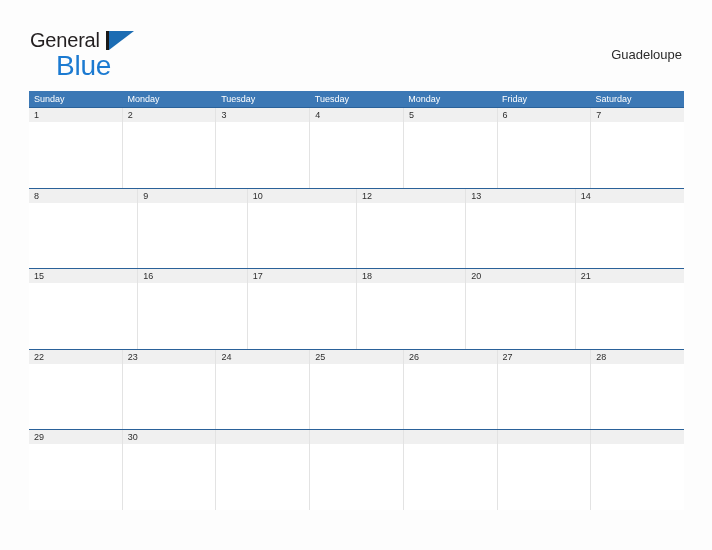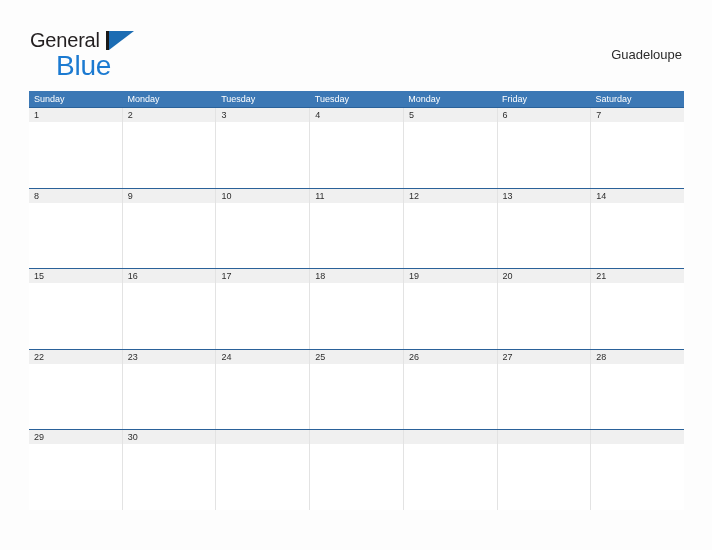"11" div.day-cell { html: <div> <span></span> <span>11</span> </div> -> none }
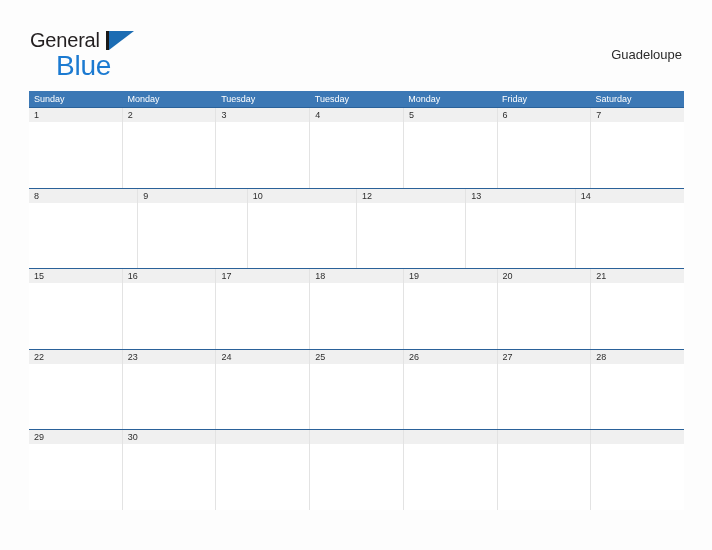"19" div.day-cell { html: <div> <span></span> <span>19</span> </div> -> none }
